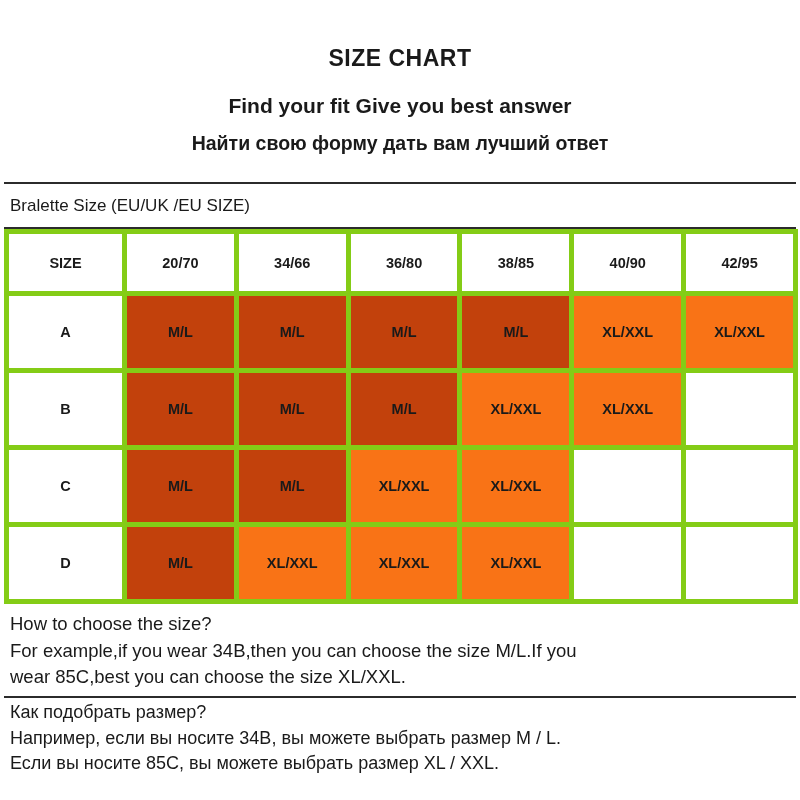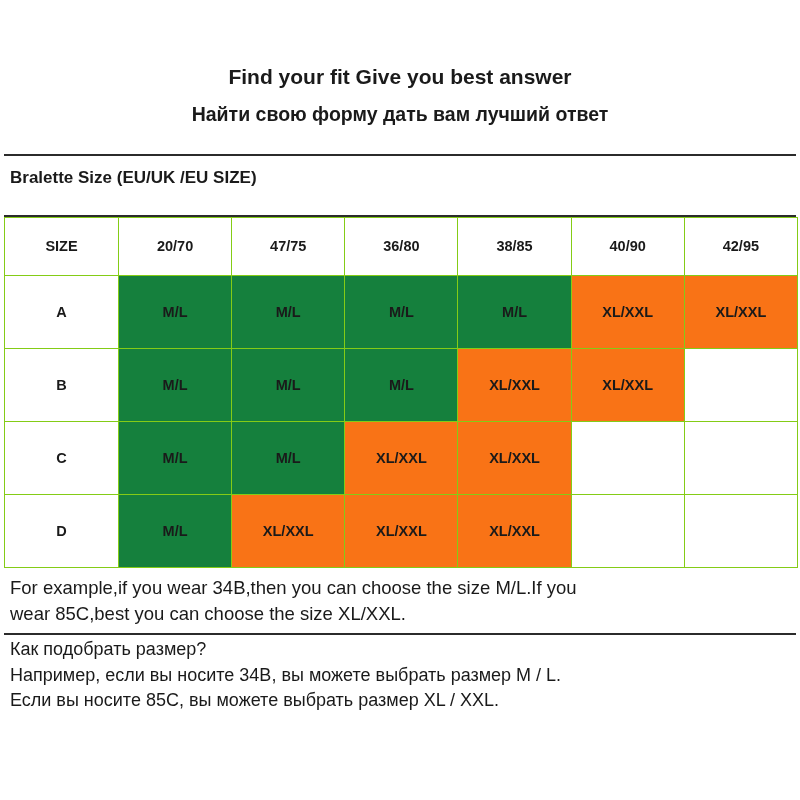"SIZE CHART" div.title-main { html: none -> <div>SIZE CHART</div> }
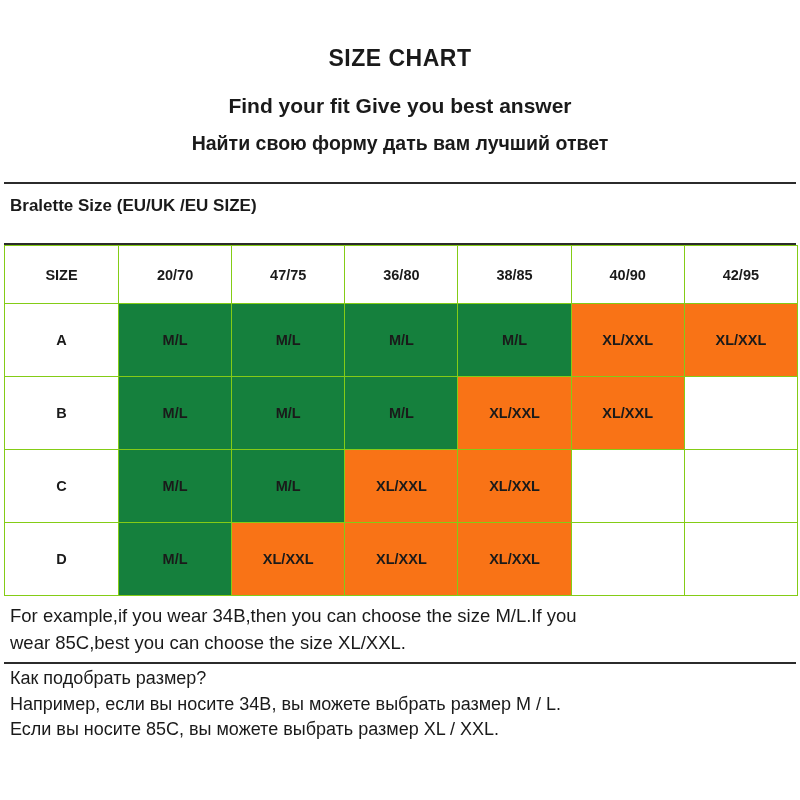"Bralette Size (EU/UK /EU SIZE)" .section-label { font-weight: bold -> normal; padding: 12px 6px 27px 6px -> 12px 6px 11px 6px }
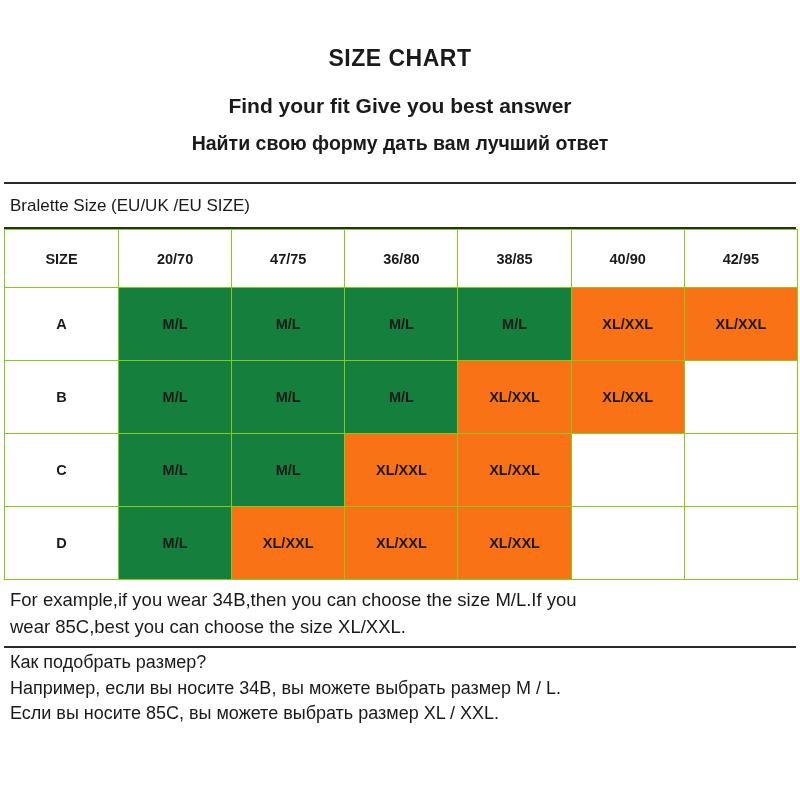"SIZE" table.size-table td, table.size-table th { border: 1px solid #84cc16 -> 5px solid #84cc16 }
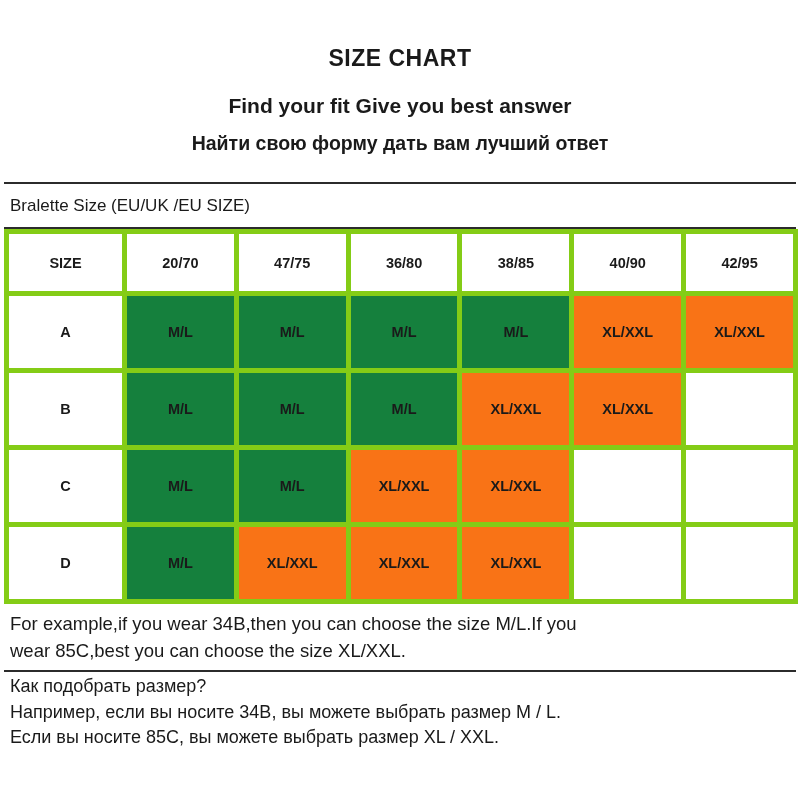"47/75" th { text: 47/75 -> 34/66 }
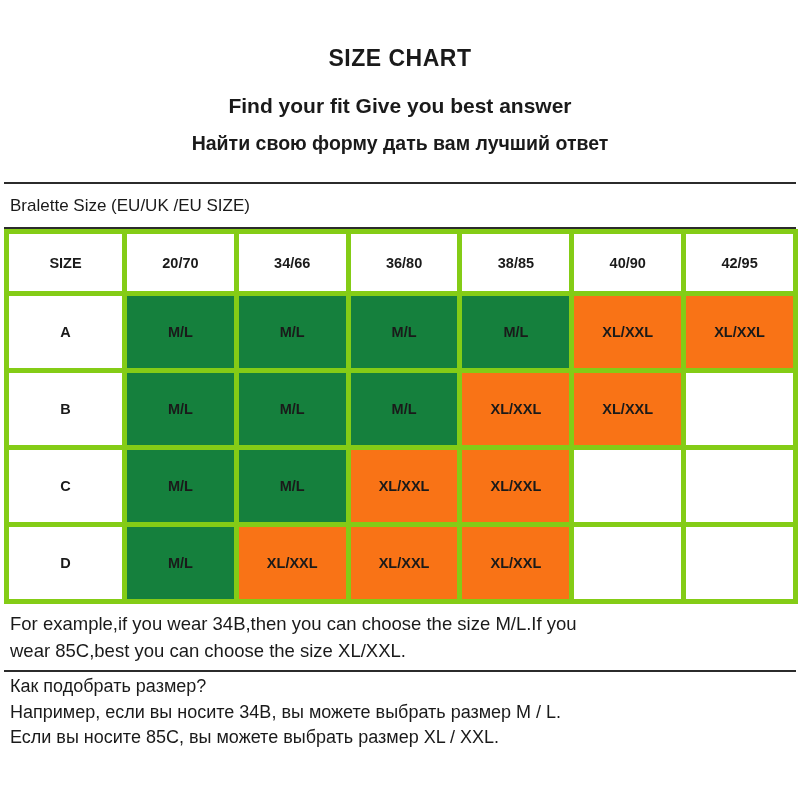"M/L" td.peach { background: #15803d -> #c2410c }
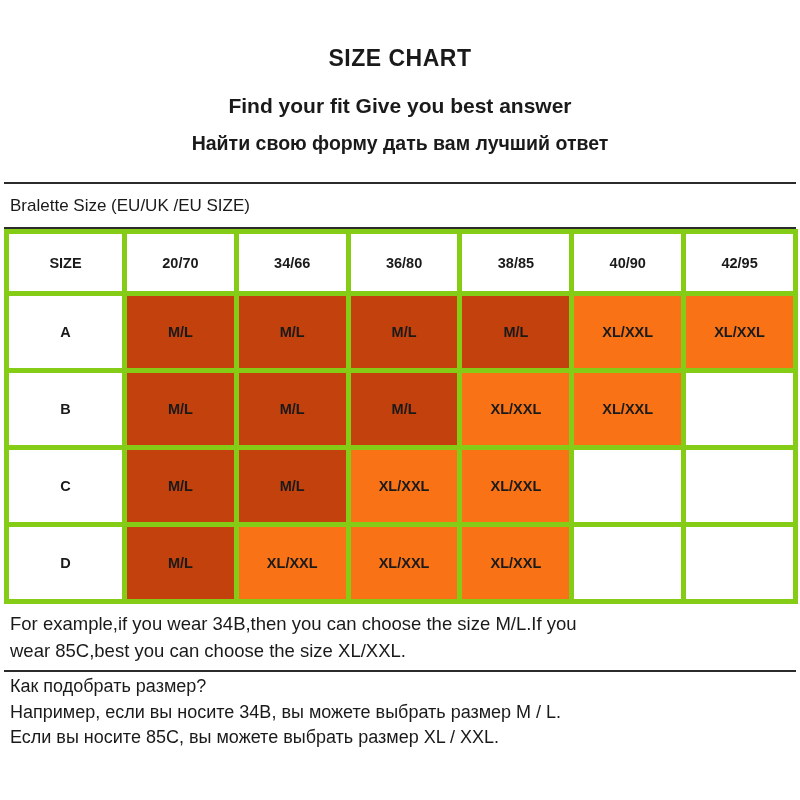"How to choose the size?" div.note-line { html: none -> <div>How to choose the size?</div> }
